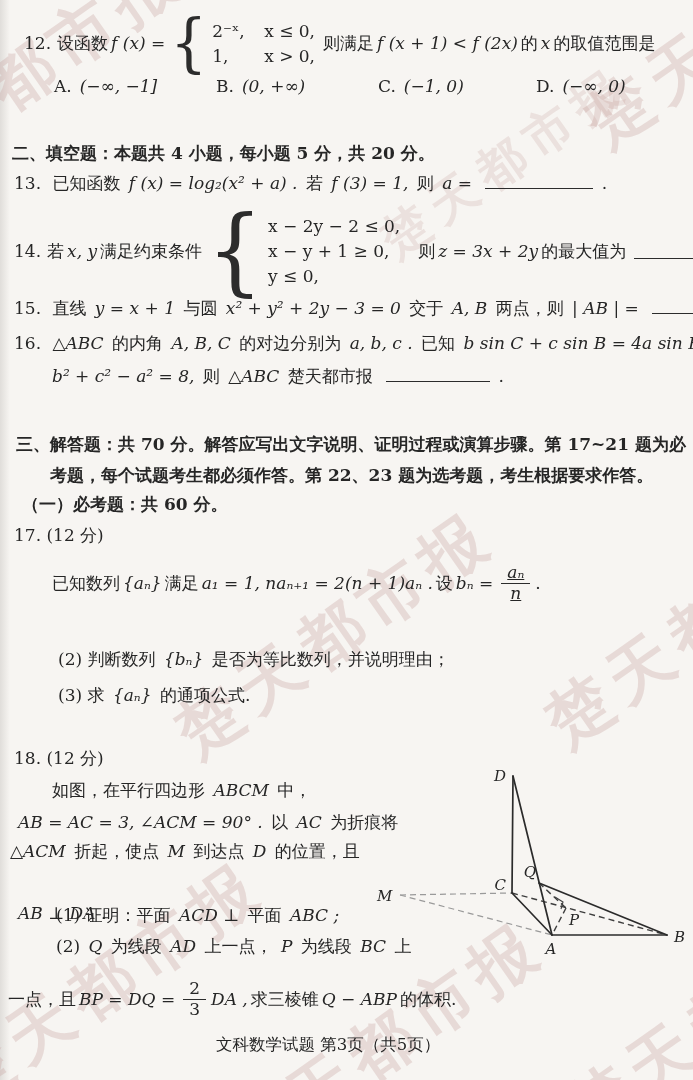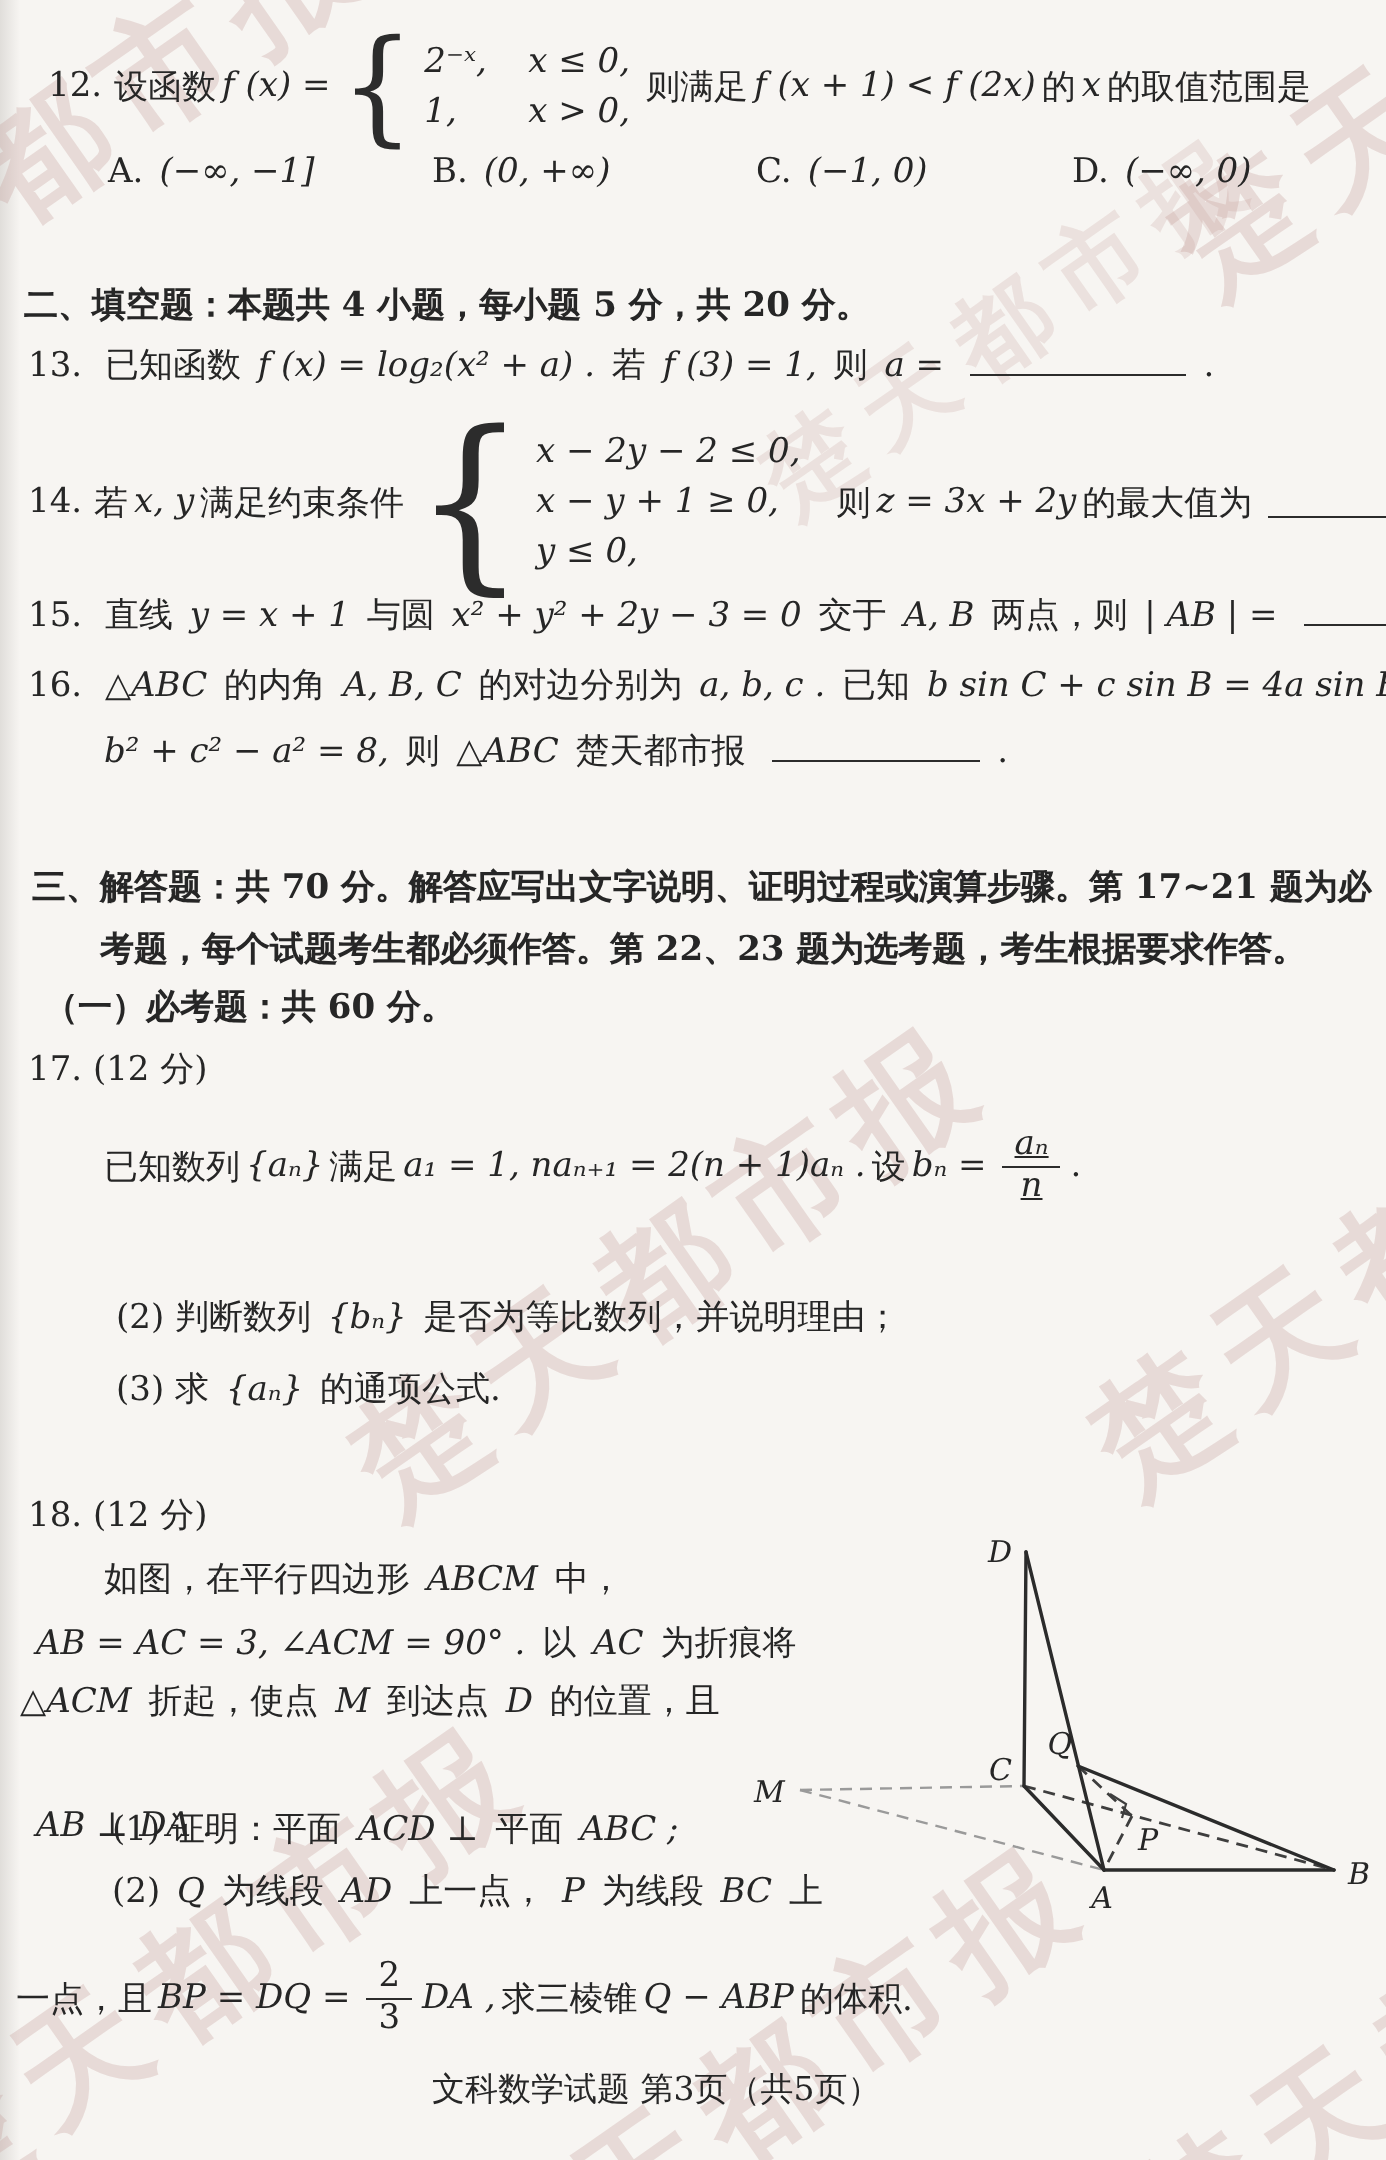"2⁻ˣ," .case-row { font-style: italic -> none }
